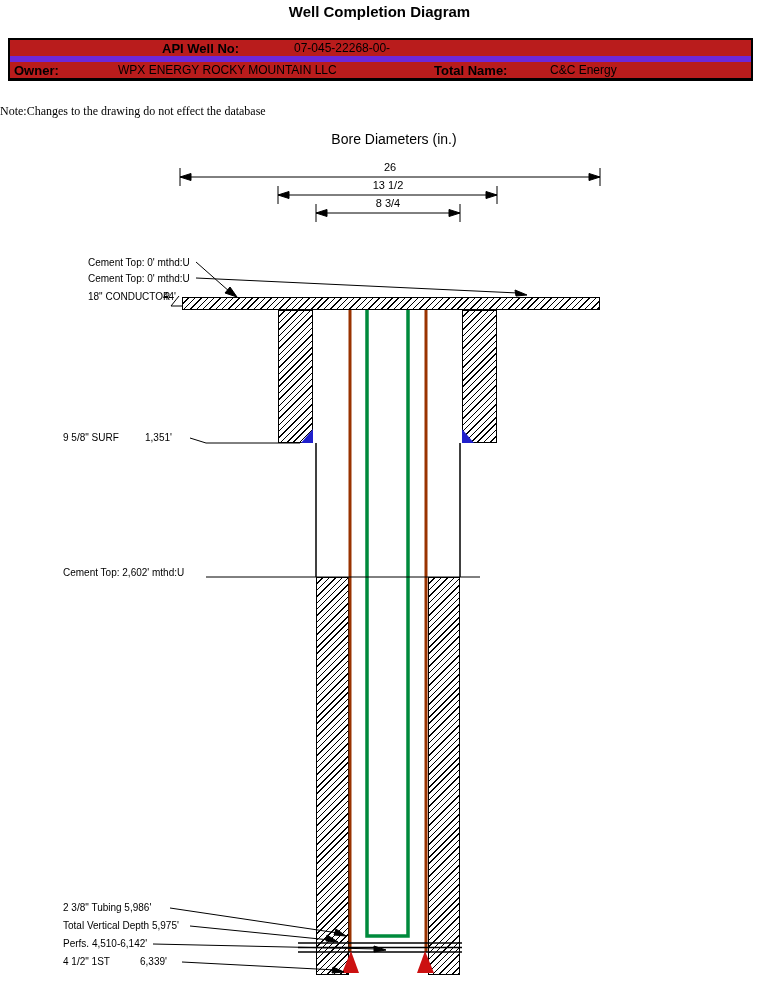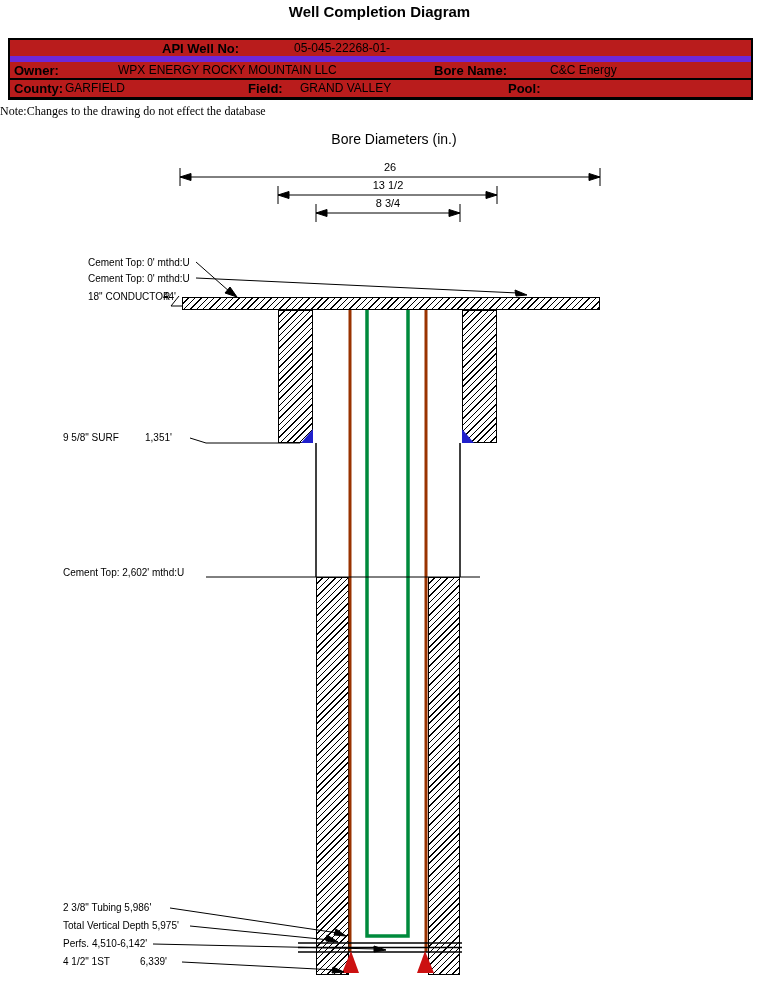"05-045-22268-01-" span.cell { text: 05-045-22268-01- -> 07-045-22268-00- }
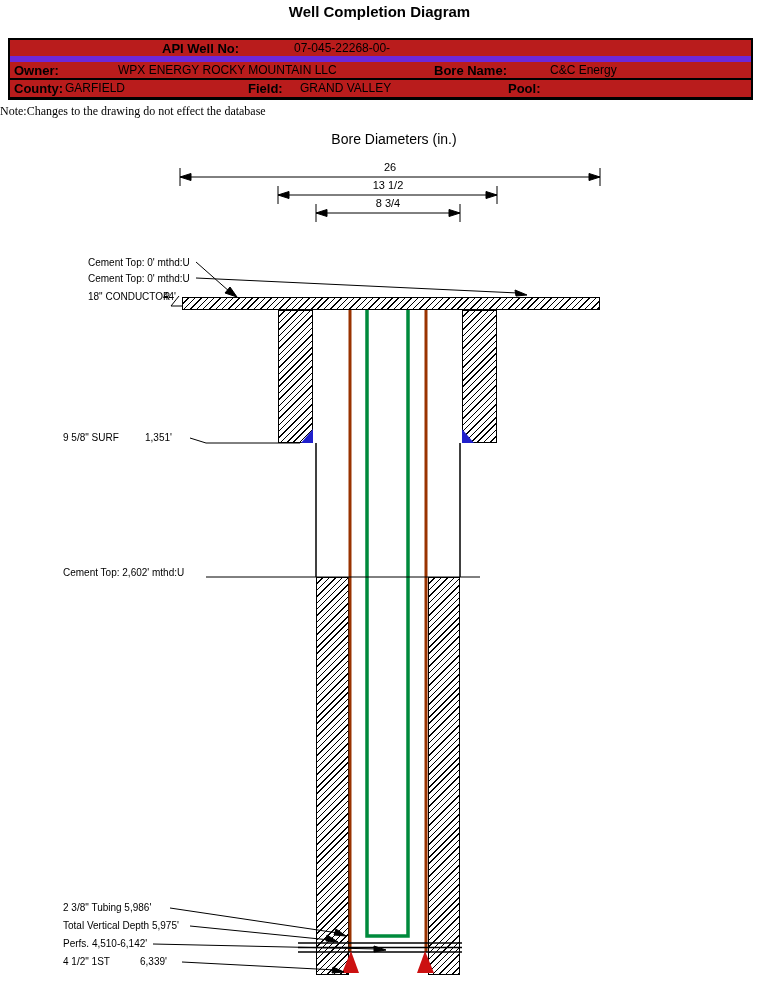"Bore Name:" span.cell { text: Bore -> Total }
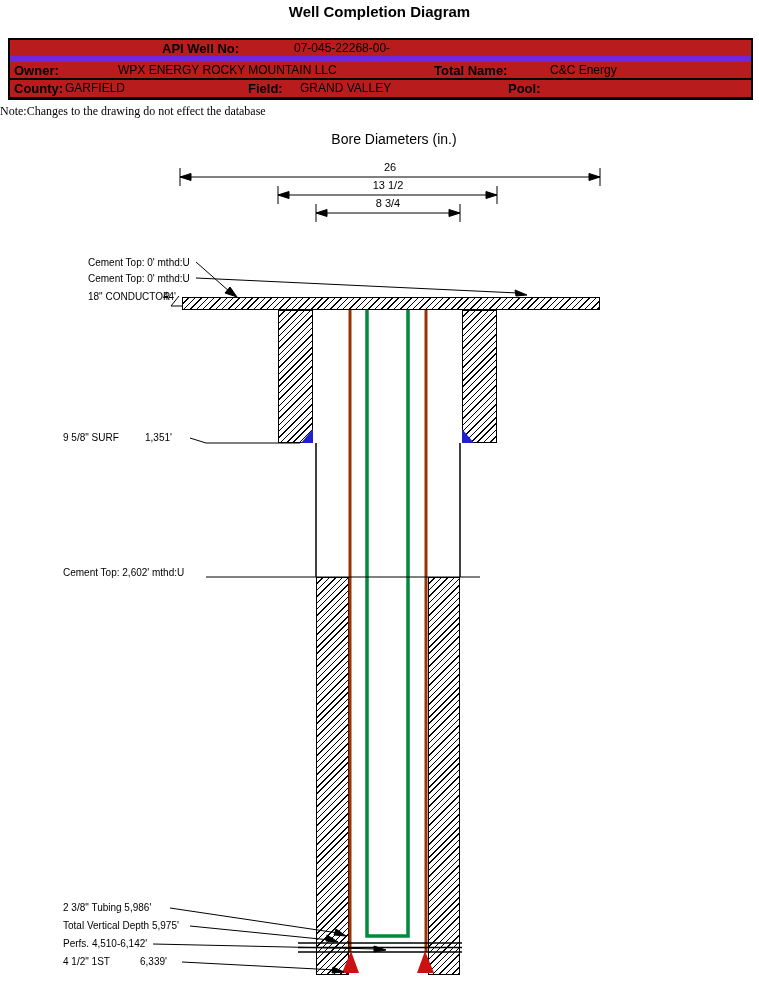"County:" div.hdr-row { html: <div> <span>County:</span> <span>GARFIELD</span> <span>Field:</span> <span>GRAND VALLEY</span> <span>Pool:</span> <span></span> </div> -> none }
